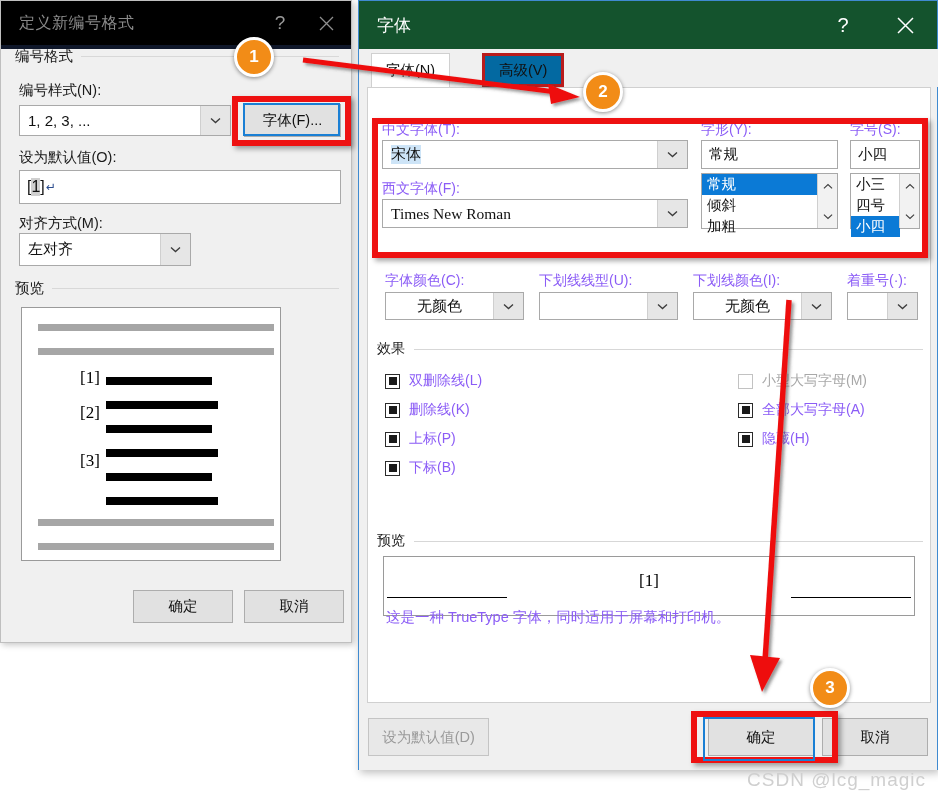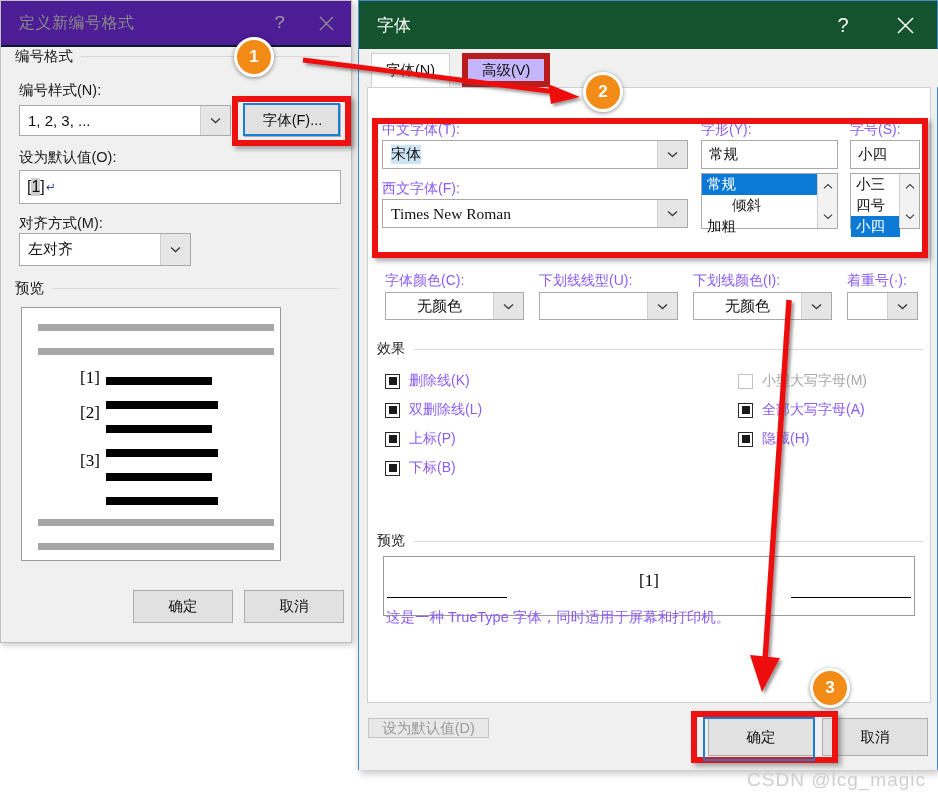"定义新编号格式" #numfmt-titlebar { background: #4c1d95 -> #000000; border-bottom: 2px solid #0f172a -> 4px solid #0f172a; font-family: Liberation Mono, monospace -> none }
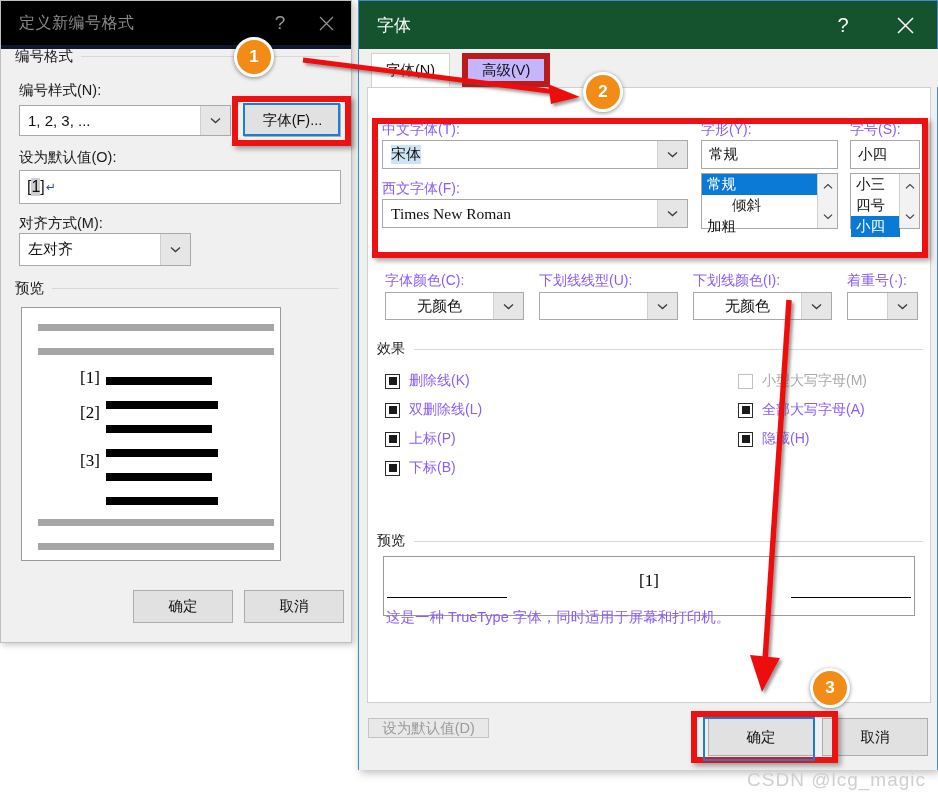"高级(V)" .tab.inactive { background: #c4b5fd -> #0369a1; border: 6px solid #b91c1c -> 3px solid #b91c1c; margin-left: none -> 20px }
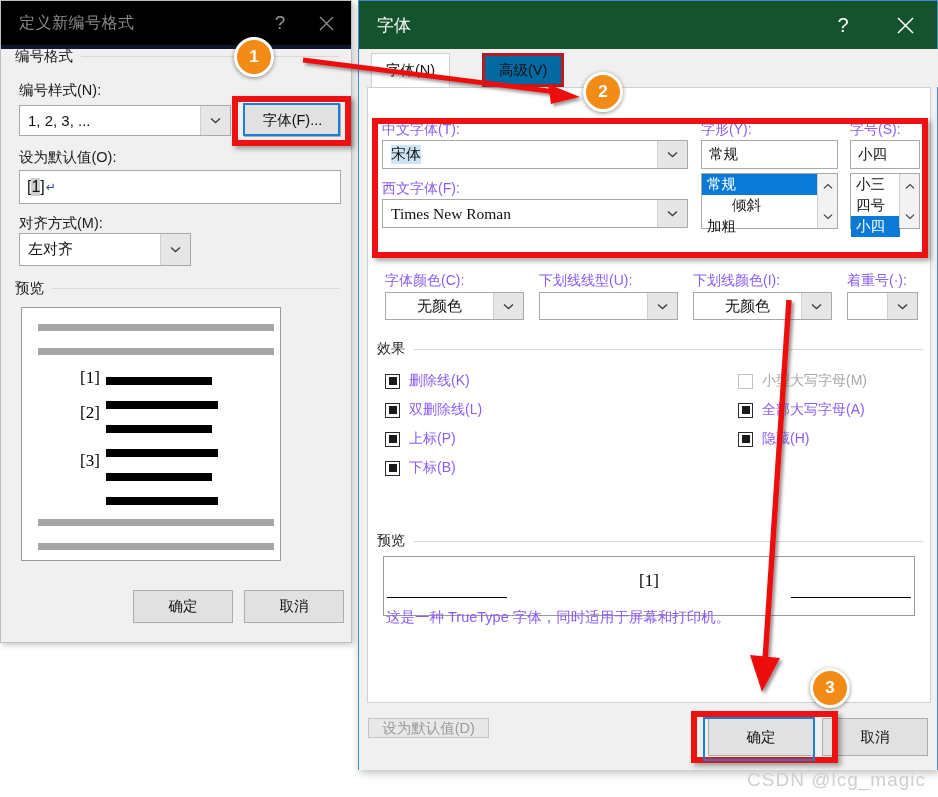"倾斜" div.lb-item { margin-left: 25px -> none }
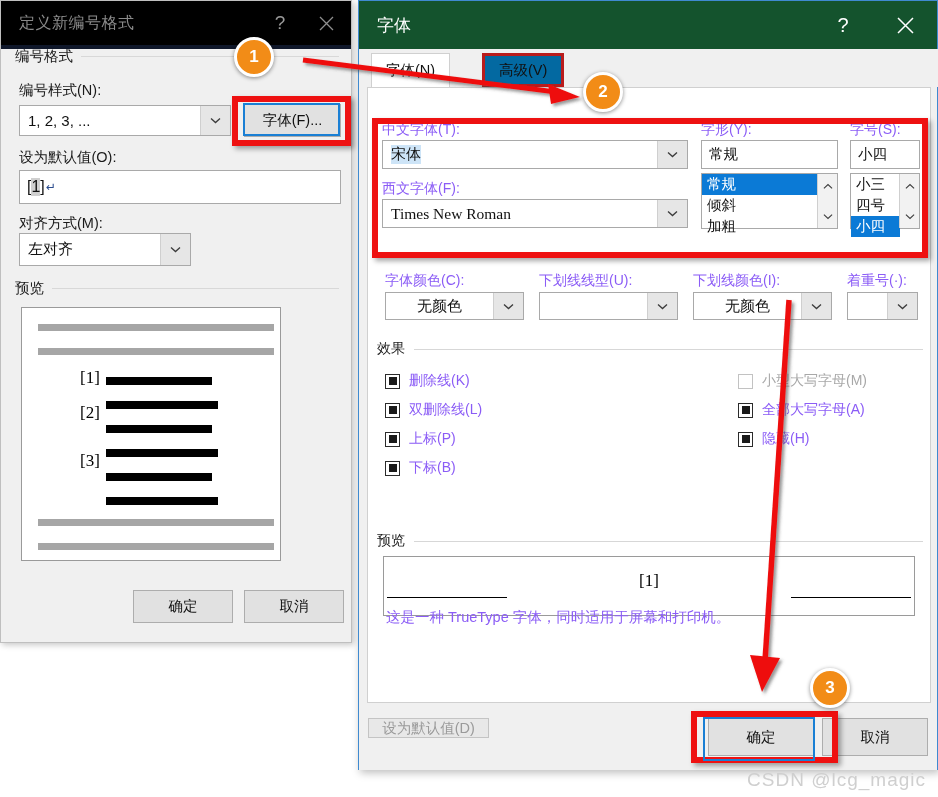"删除线(K)" div.cb-row { order: before "双删除线(L)" -> after "双删除线(L)" }
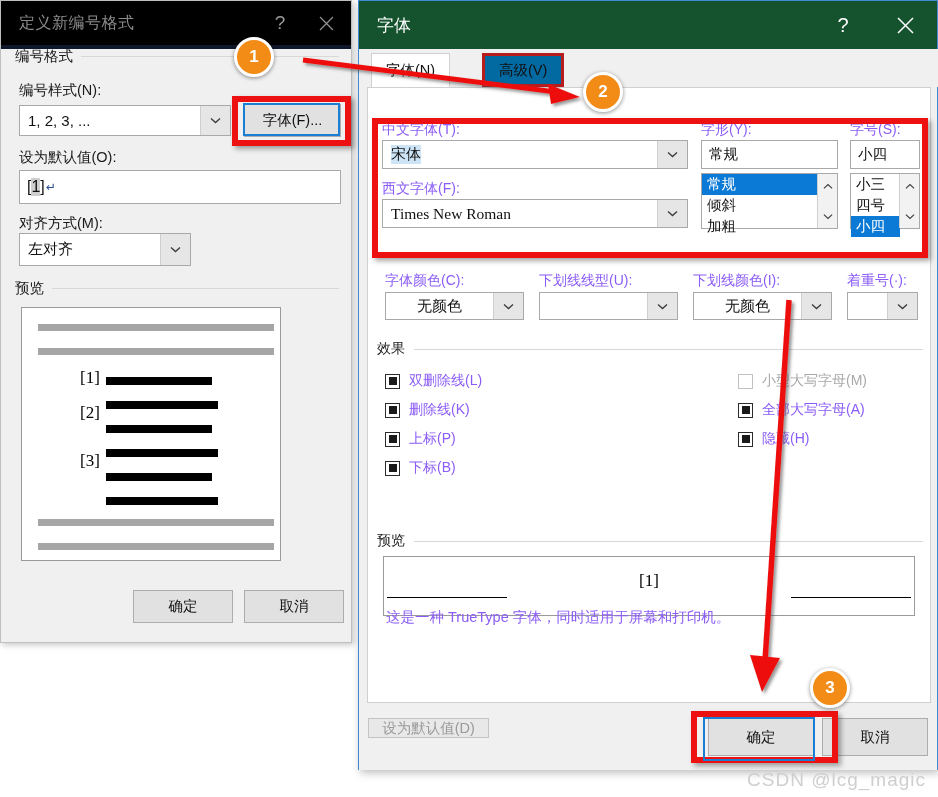"设为默认值(D)" div.btn { height: 20px -> 38px }
